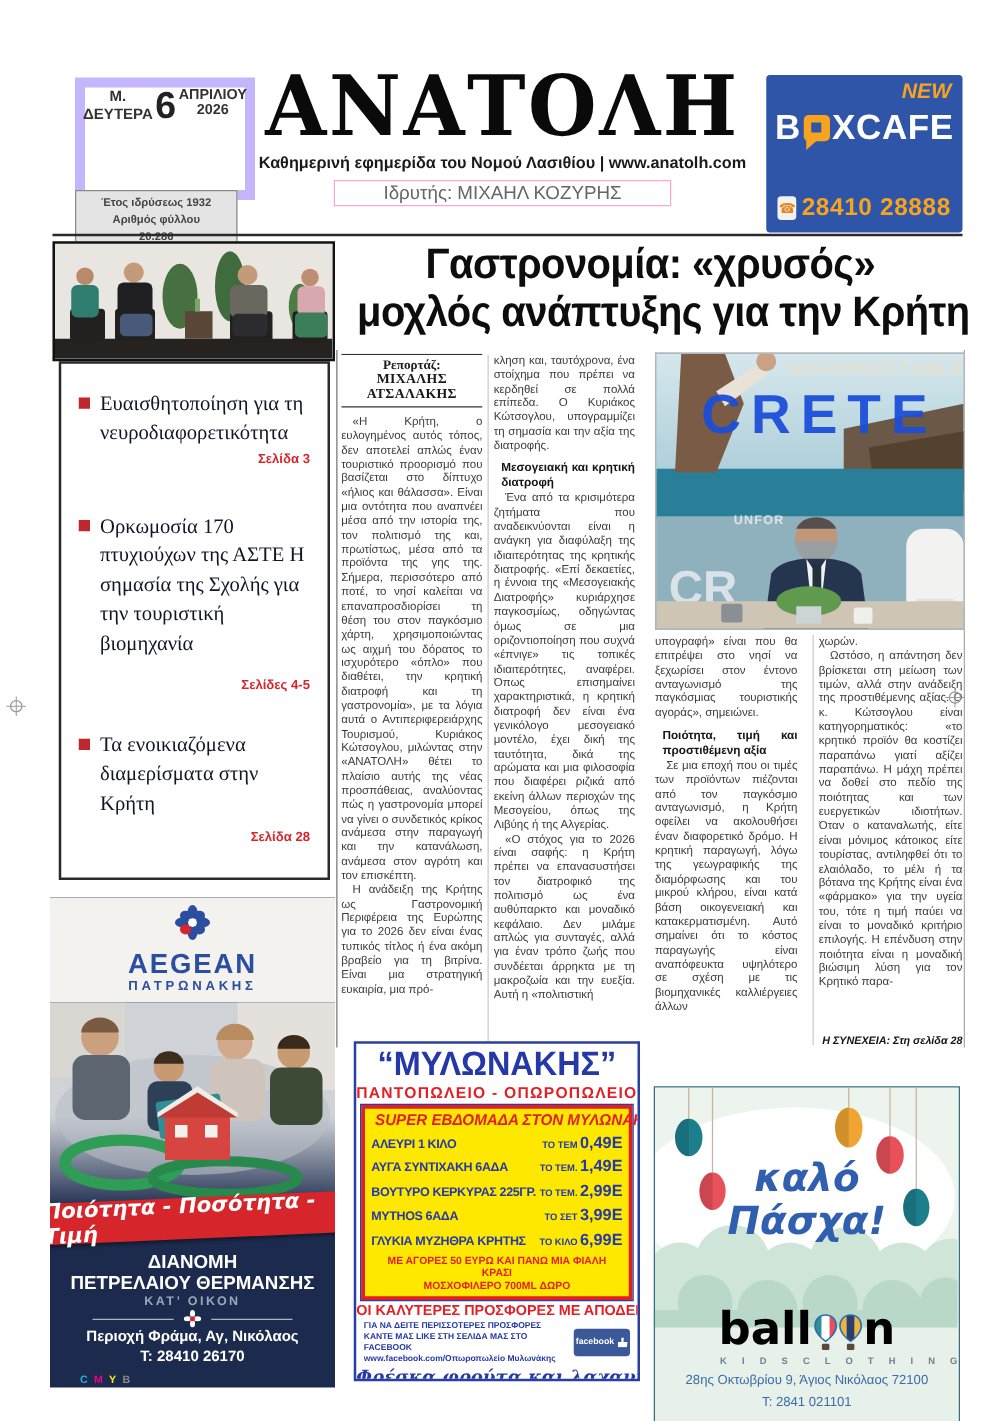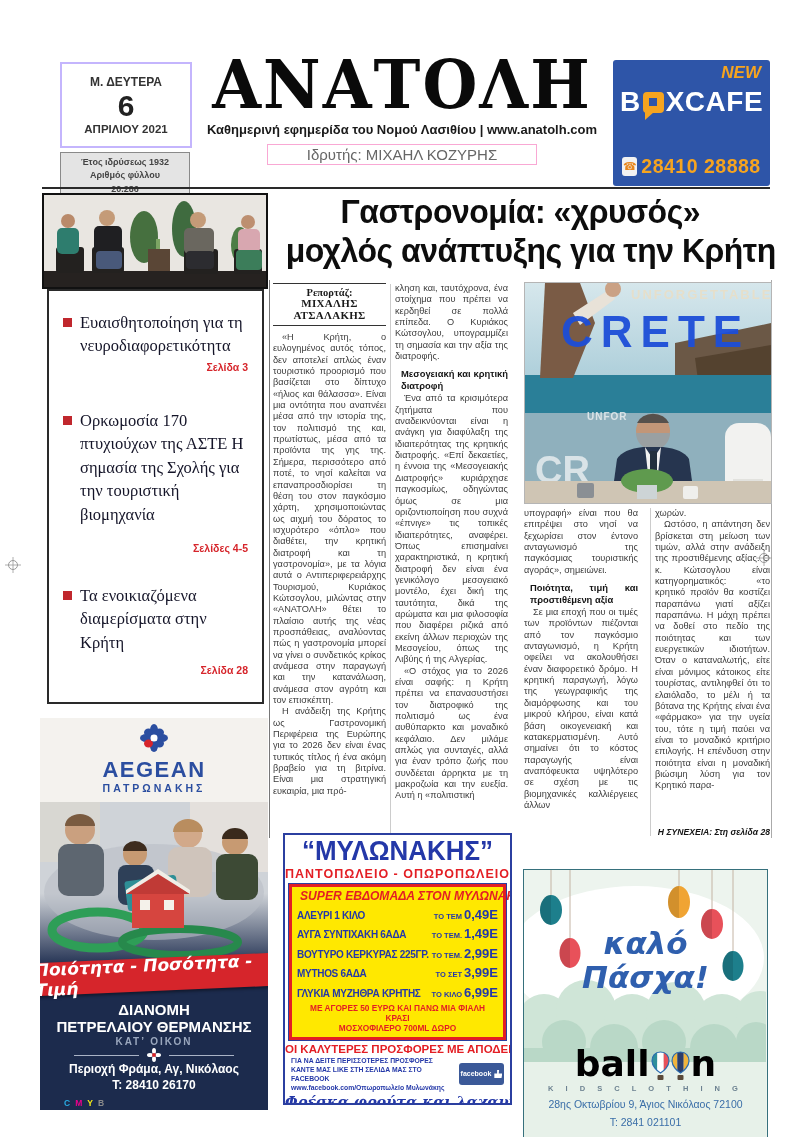"Μ. ΔΕΥΤΕΡΑ" .date-box { border: 2px solid #c4b5fd -> 8px solid #c4b5fd; flex-direction: column -> row }
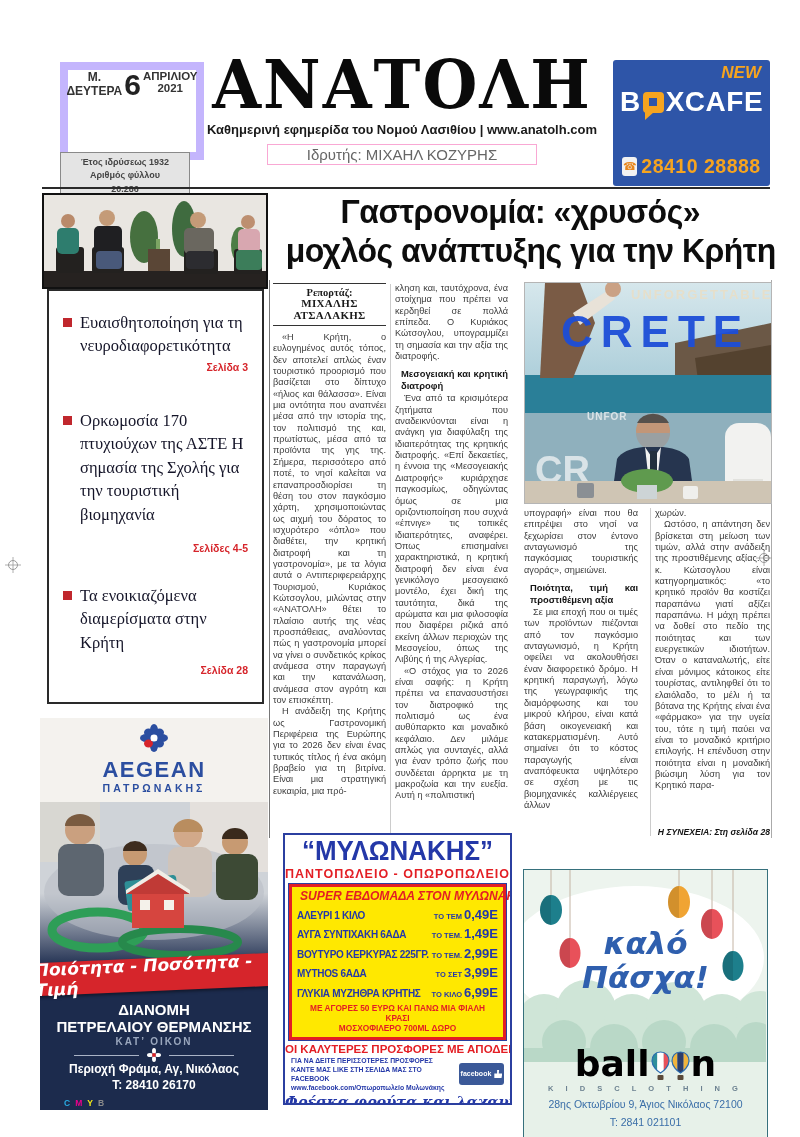"ΑΠΡΙΛΙΟΥ 2021" div.my { text: 2021 -> 2026 }
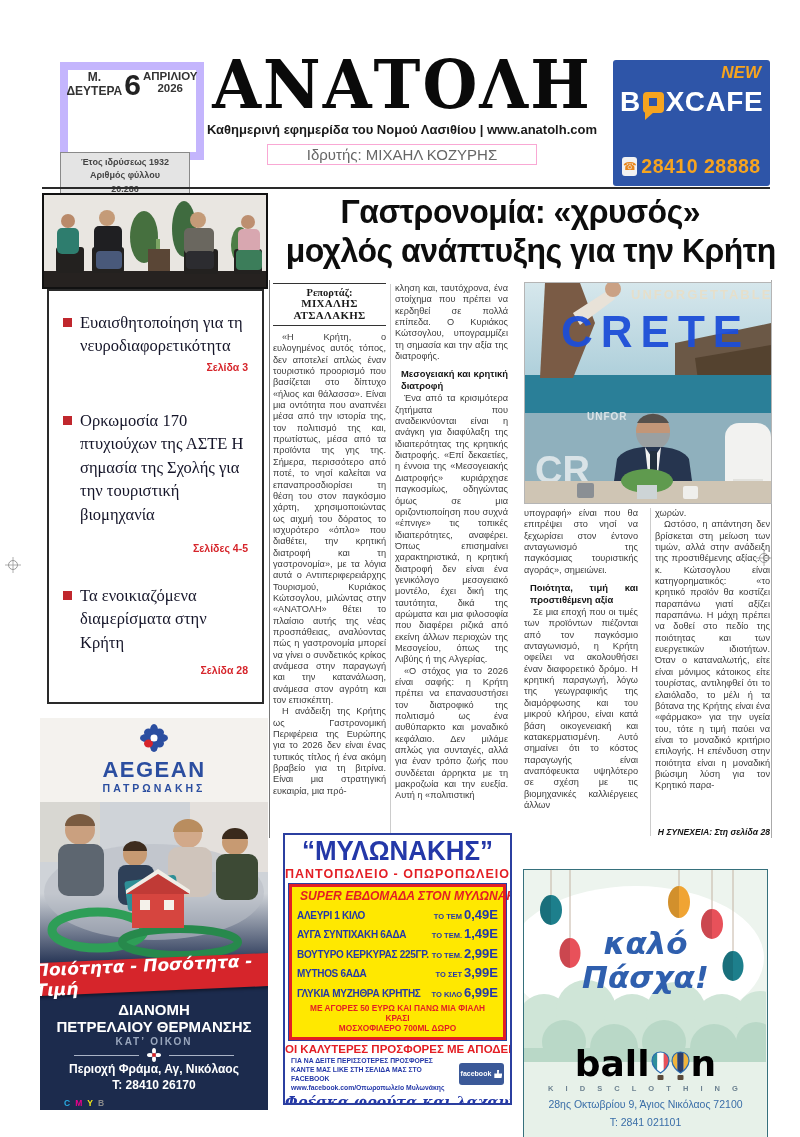"K I D S C" .bl-kids { padding-left: none -> 28px }
